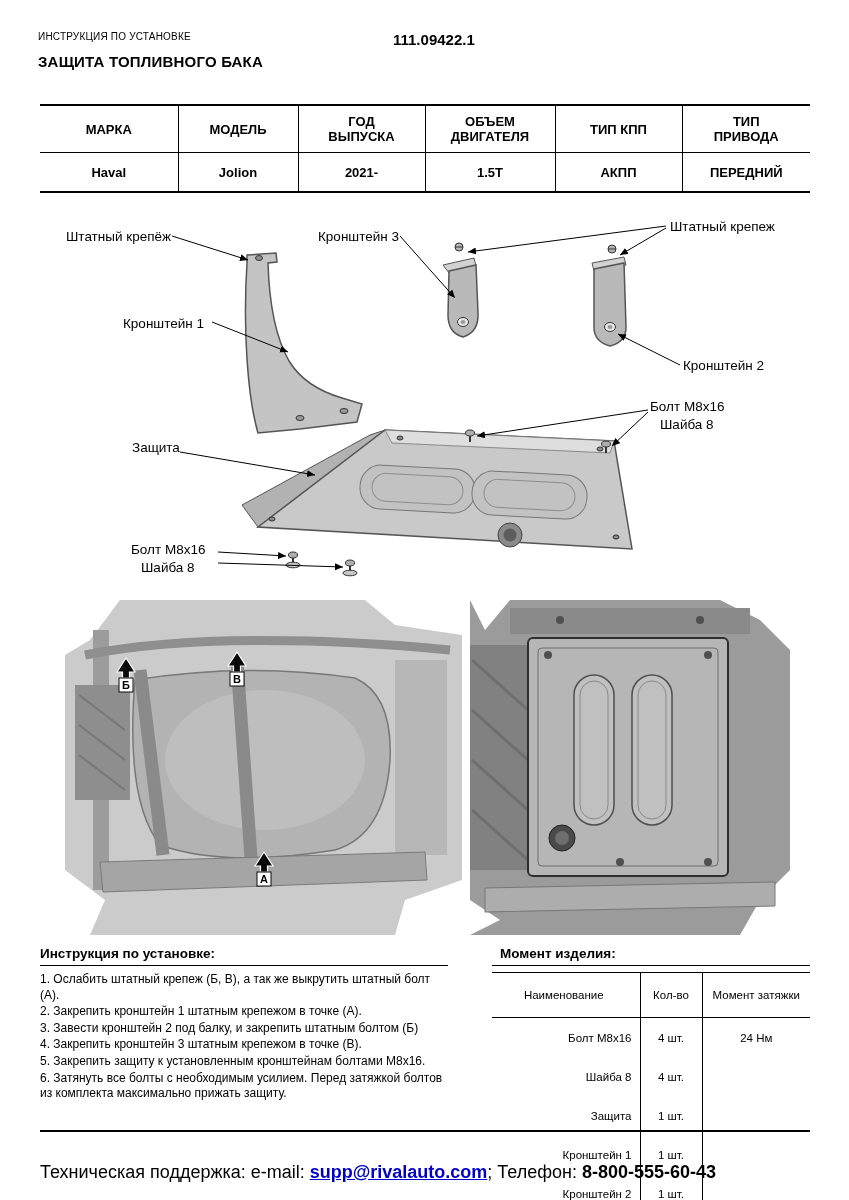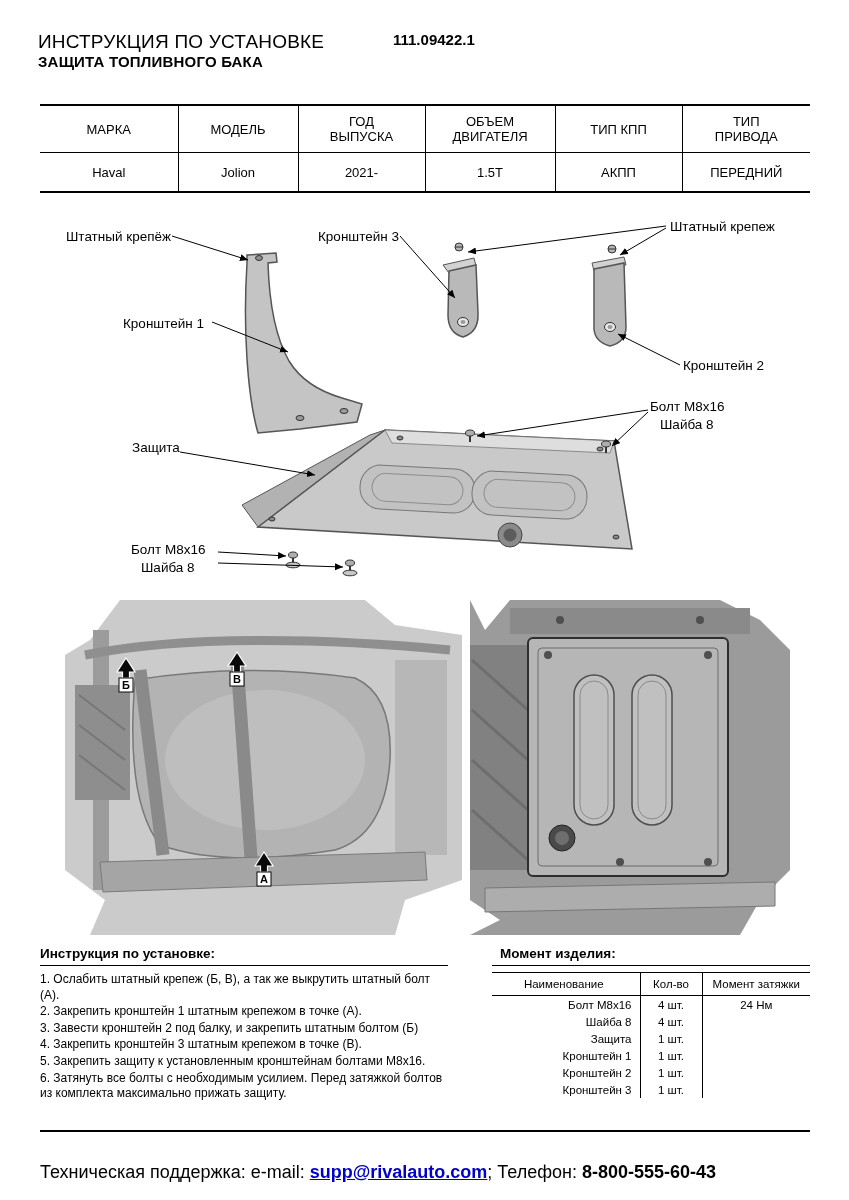"ИНСТРУКЦИЯ ПО УСТАНОВКЕ" .h-line1 { font-size: 19px -> 10px }
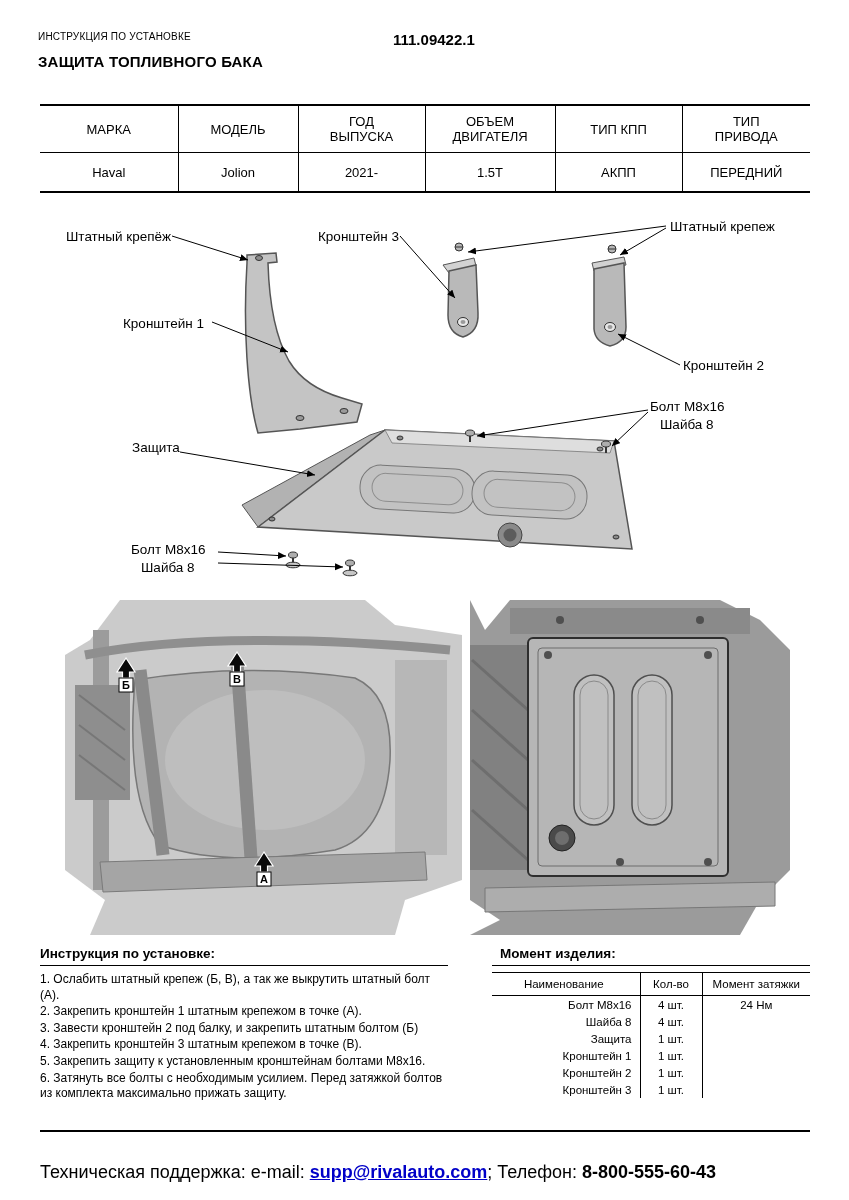"МАРКА" .spec td { font-weight: none -> bold }
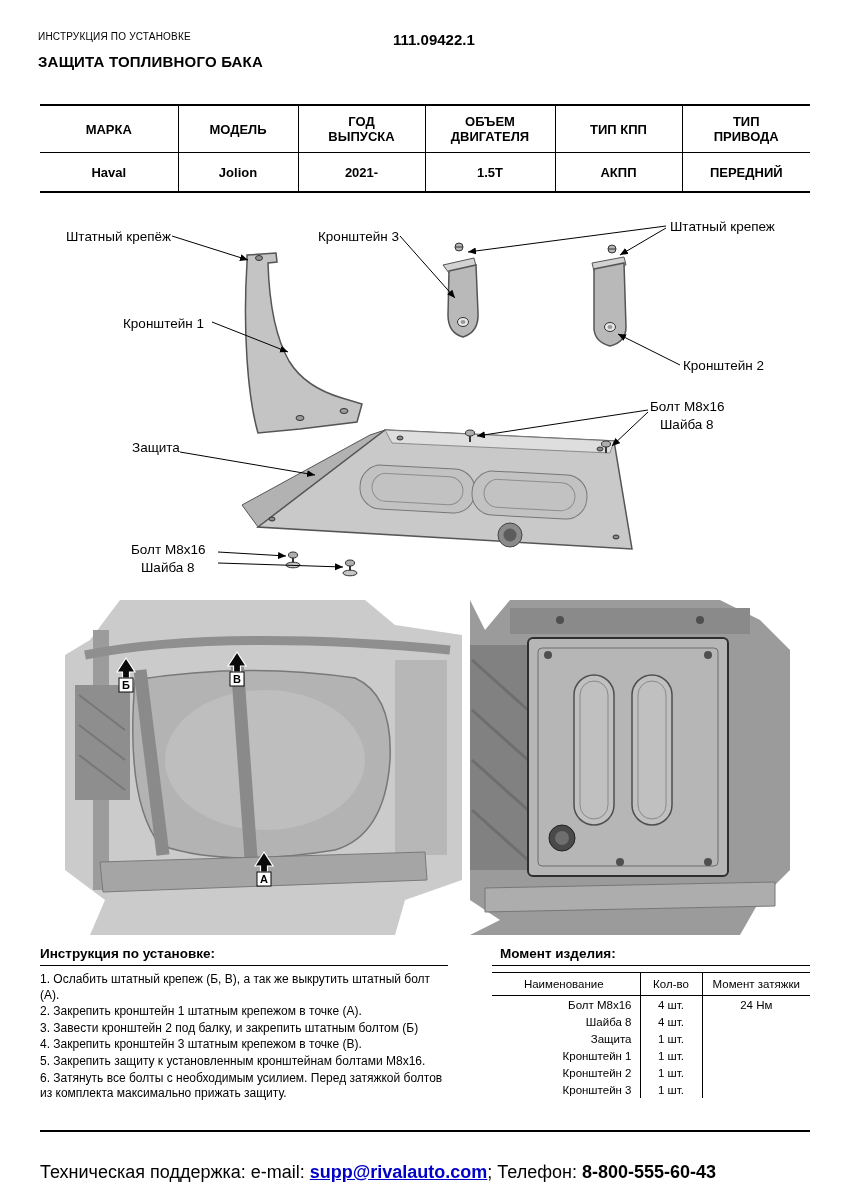"Наименование" .comp td { padding: 1px 4px -> 12px 4px }
